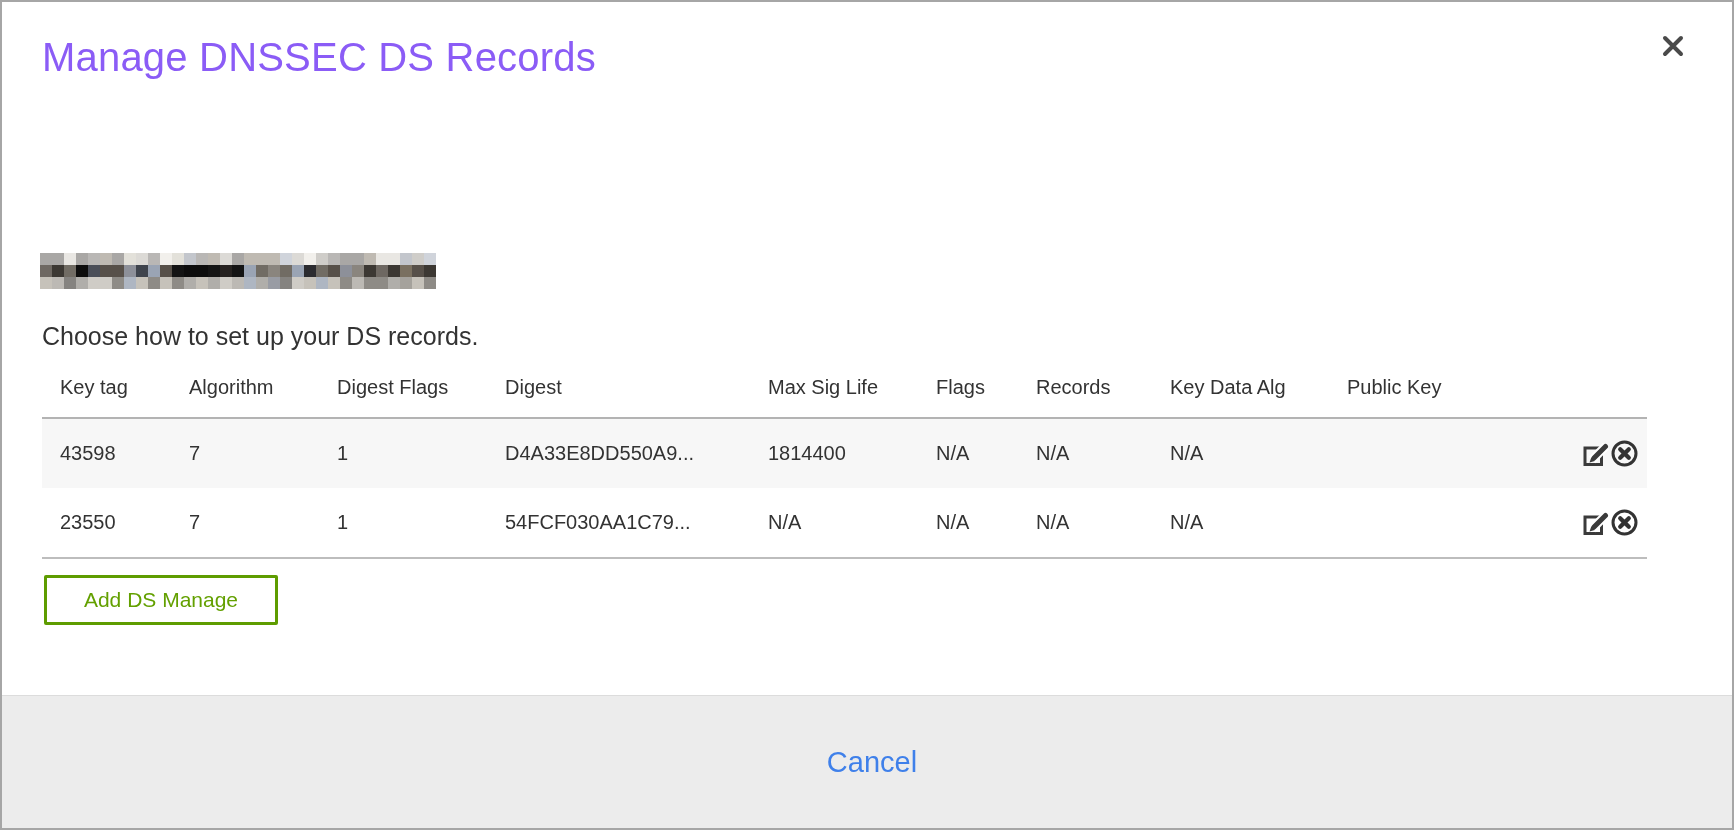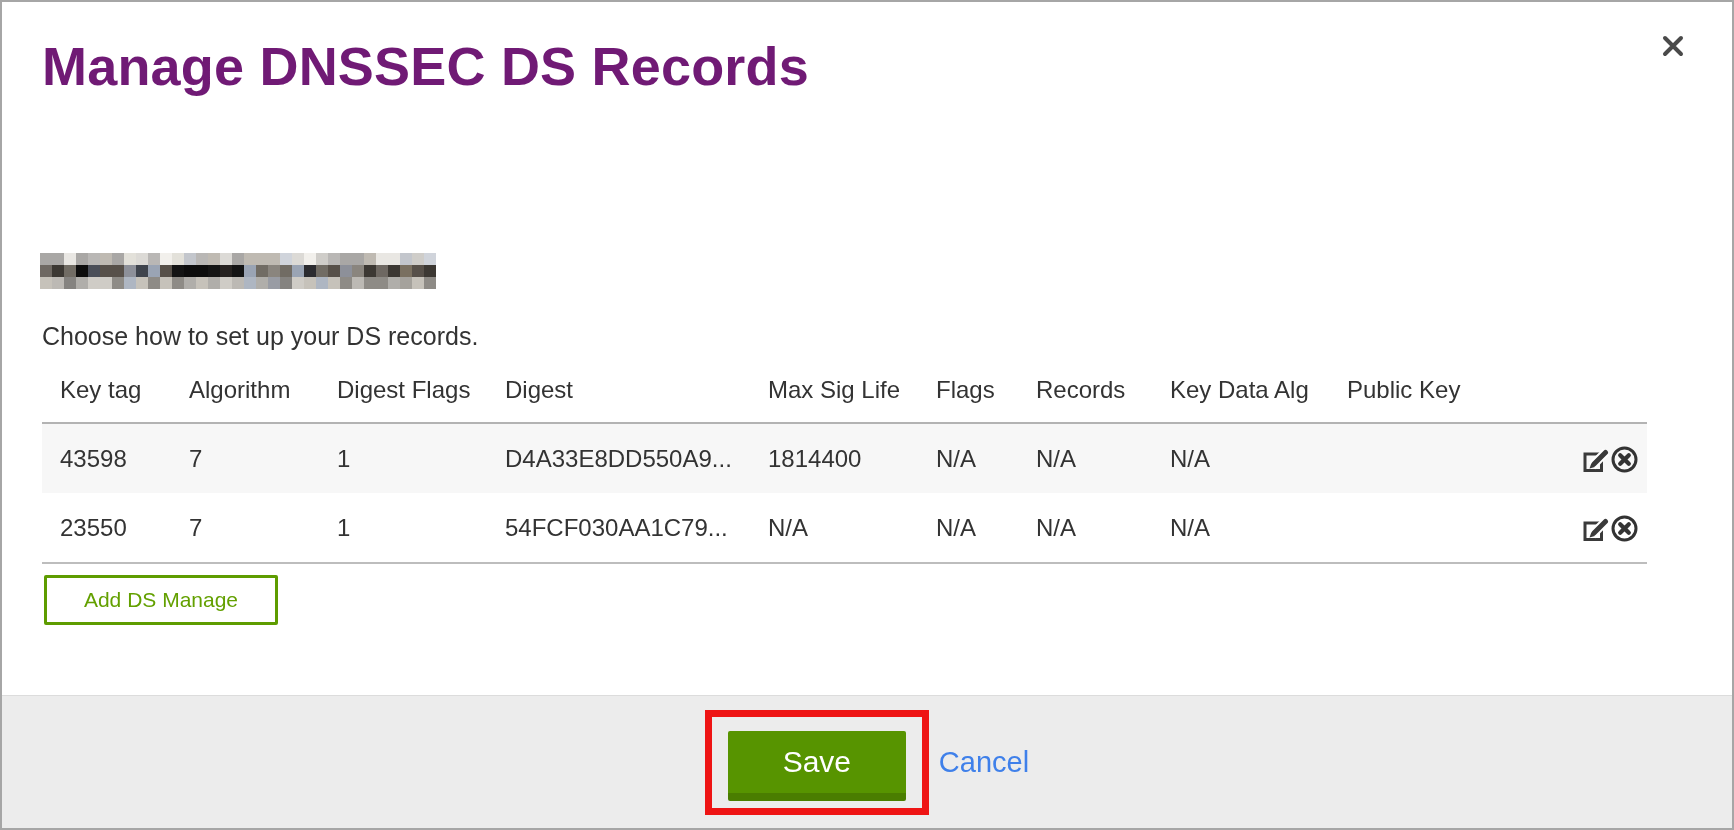"Manage DNSSEC DS Records" .dialog-title { color: #701a75 -> #8b5cf6; font-size: 54px -> 40px; font-weight: 700 -> 400 }
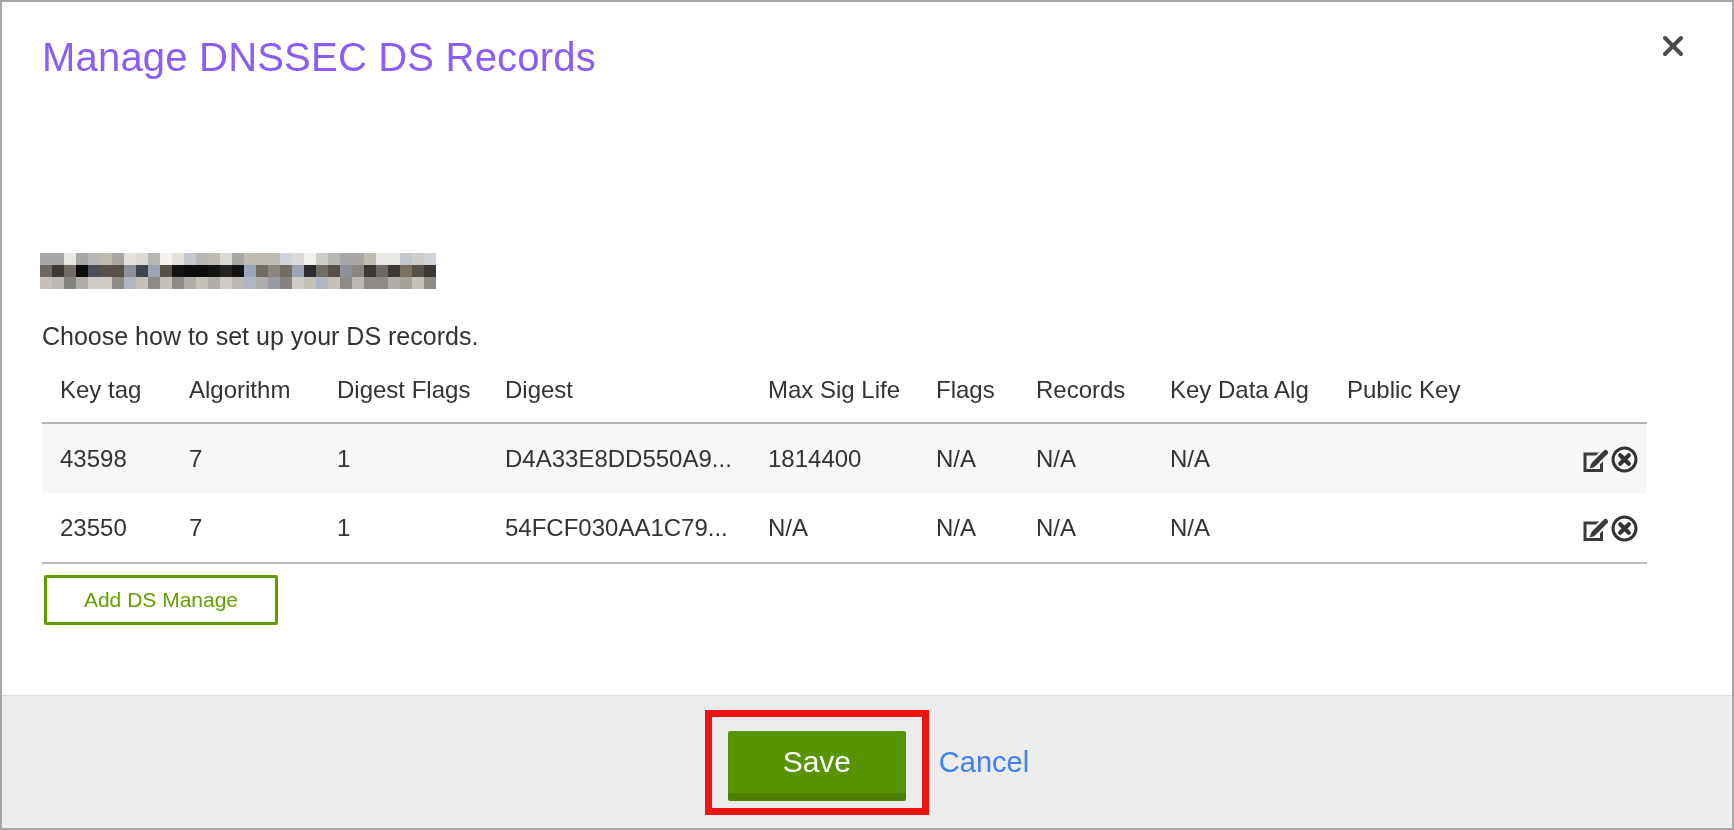"Key tag" table.ds-table { font-size: 24px -> 20px }
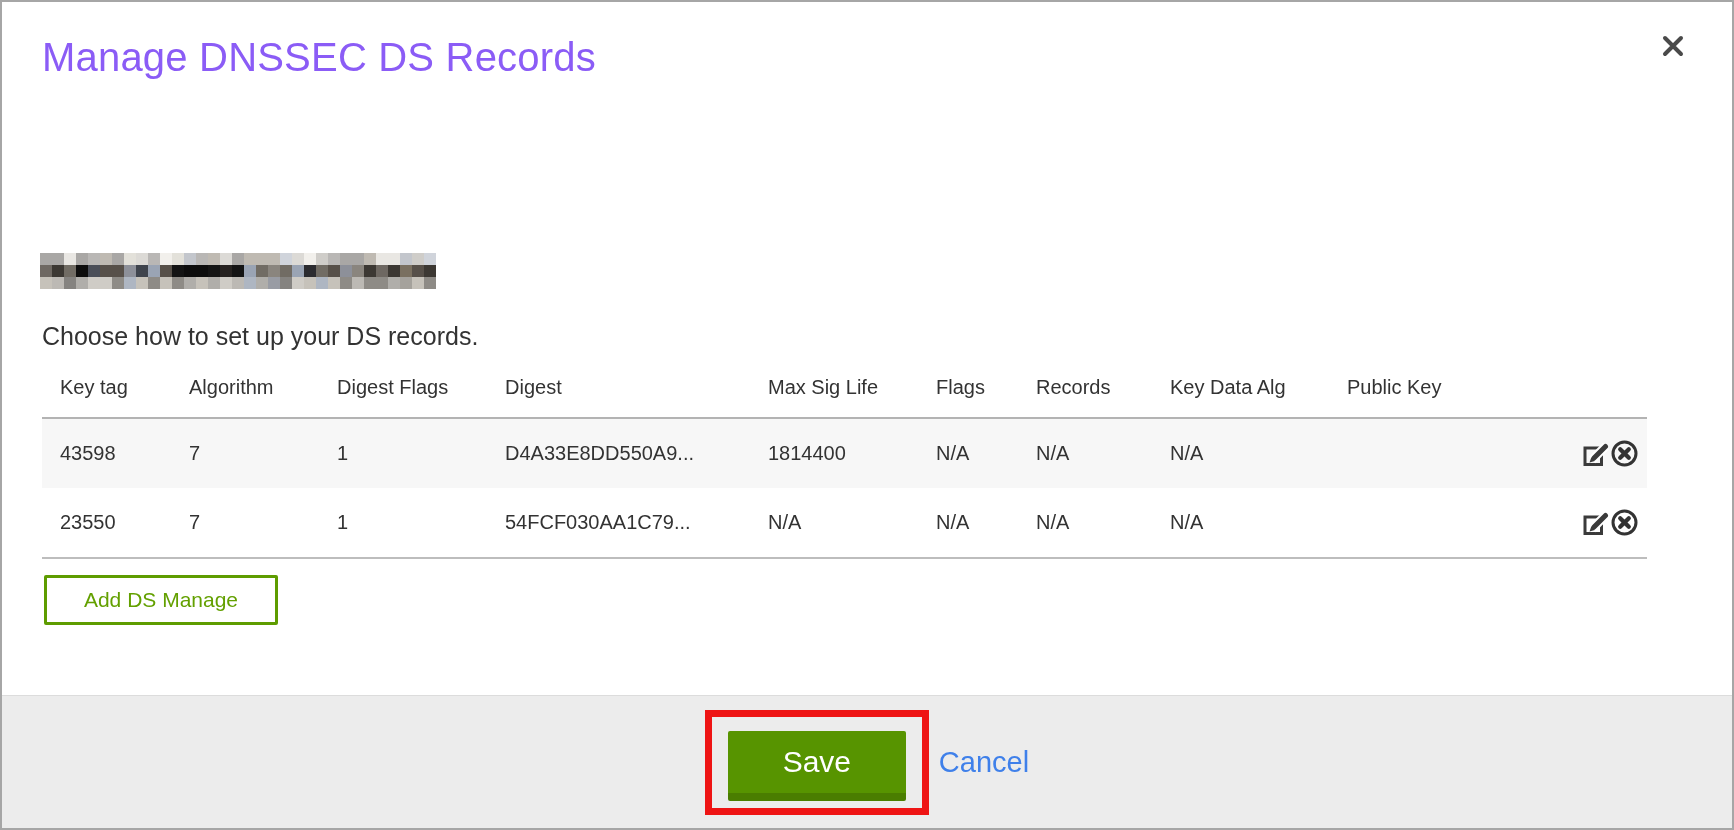"Save" div.annotation-box { html: <div> <button>Save</button> </div> -> none }
